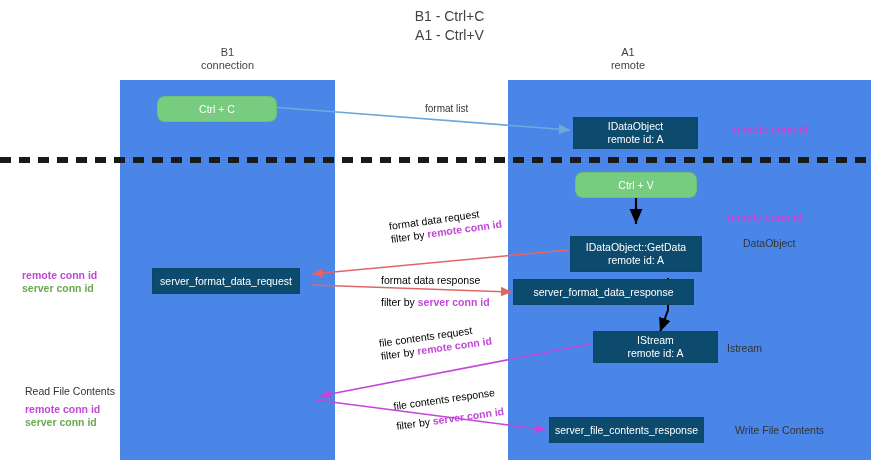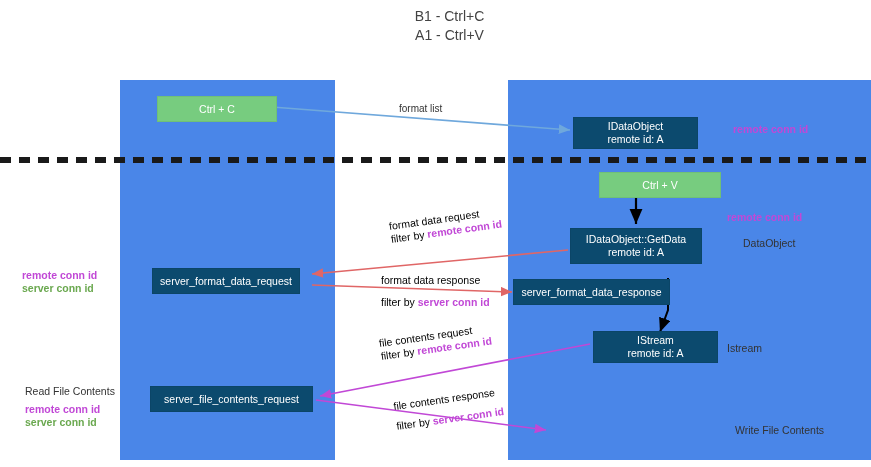"B1" div.col-head { html: none -> <div>B1 connection</div> }
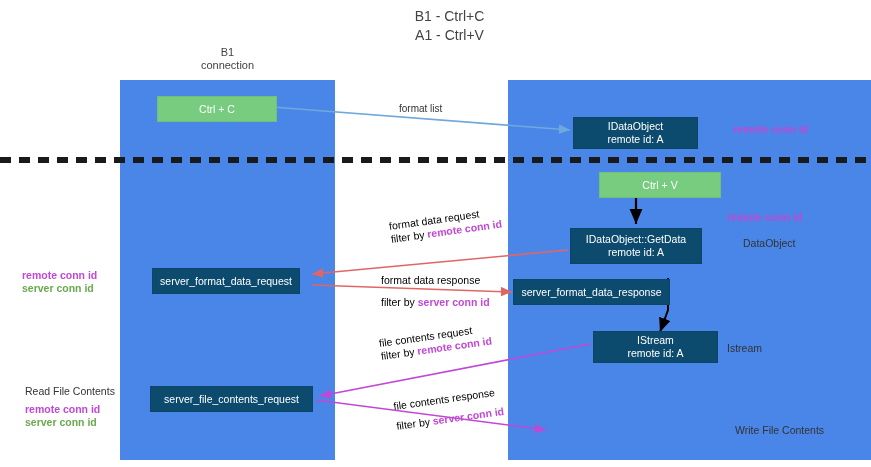"A1" div.col-head { html: none -> <div>A1 remote</div> }
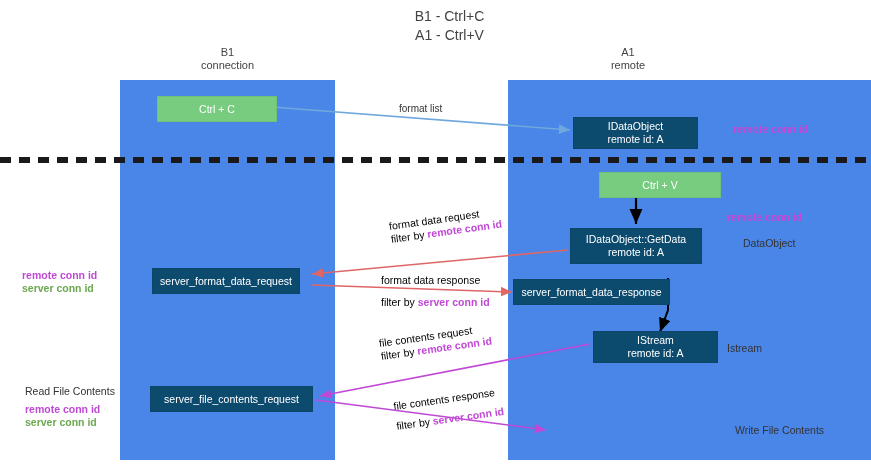"Ctrl + C" .box.green { border-radius: none -> 8px }
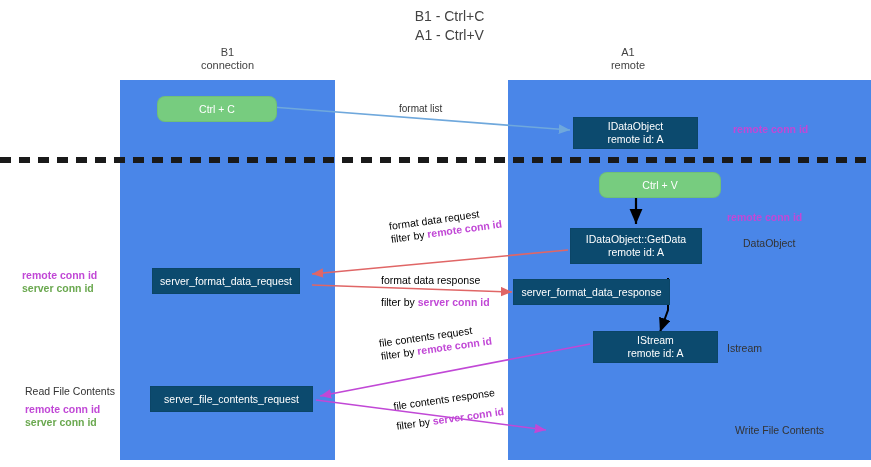"format list" .edge-label { margin-left: none -> 26px }
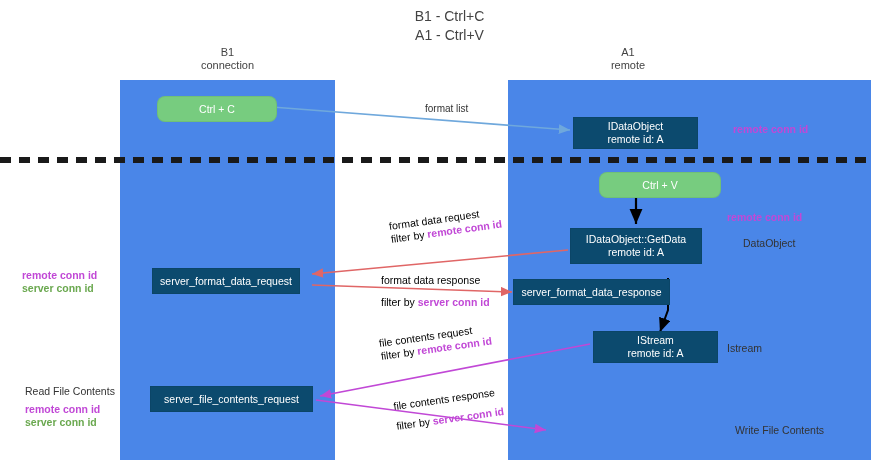"Ctrl + V" div.box { margin-left: 24px -> none }
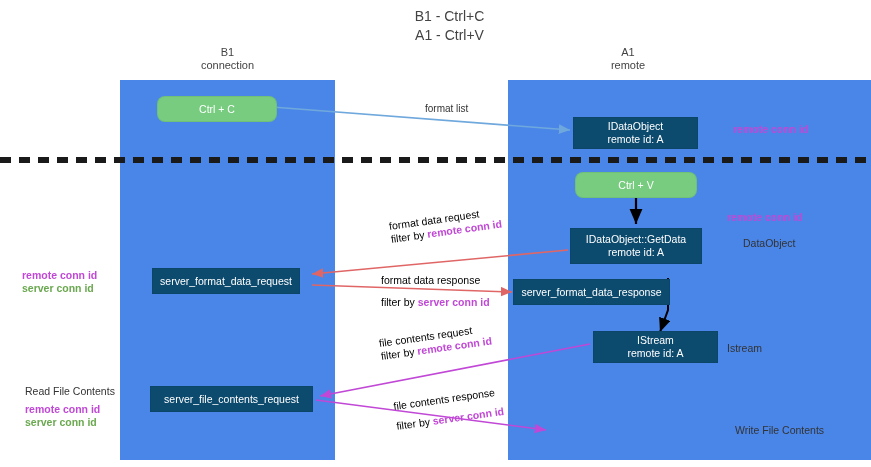"IDataObject::GetData" div.box { top: 228px -> 236px }
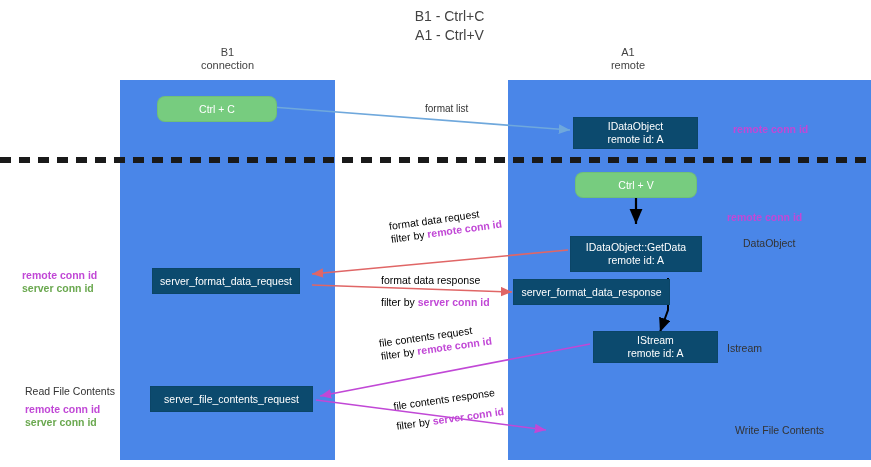"server_format_data_response" div.box { width: 157px -> 181px }
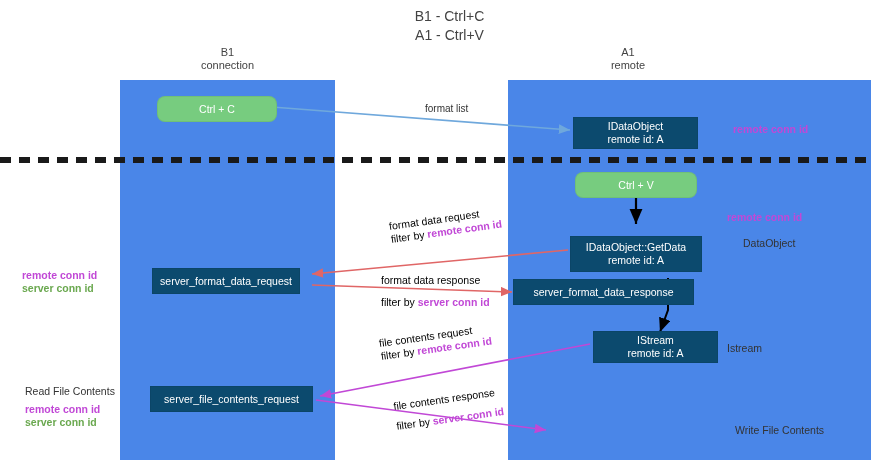"server_file_contents_request" div.box { html: <div>server_file_contents_request</div> -> none }
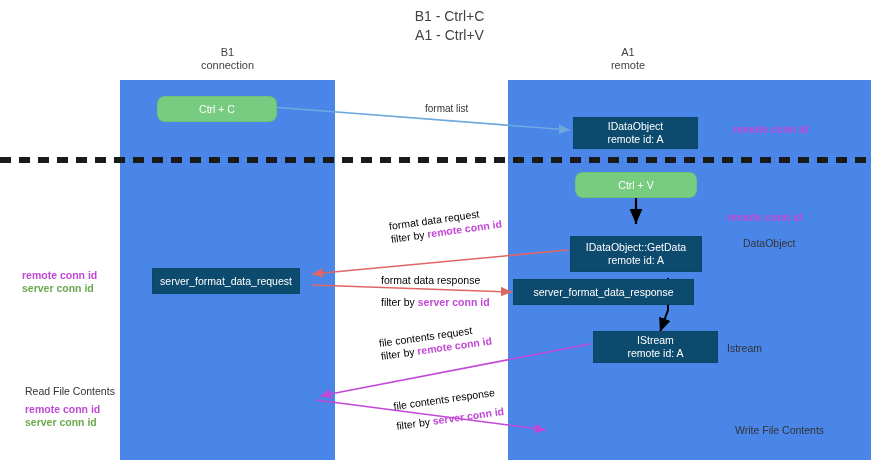"server_file_contents_response" div.box { html: none -> <div>server_file_contents_response</div> }
